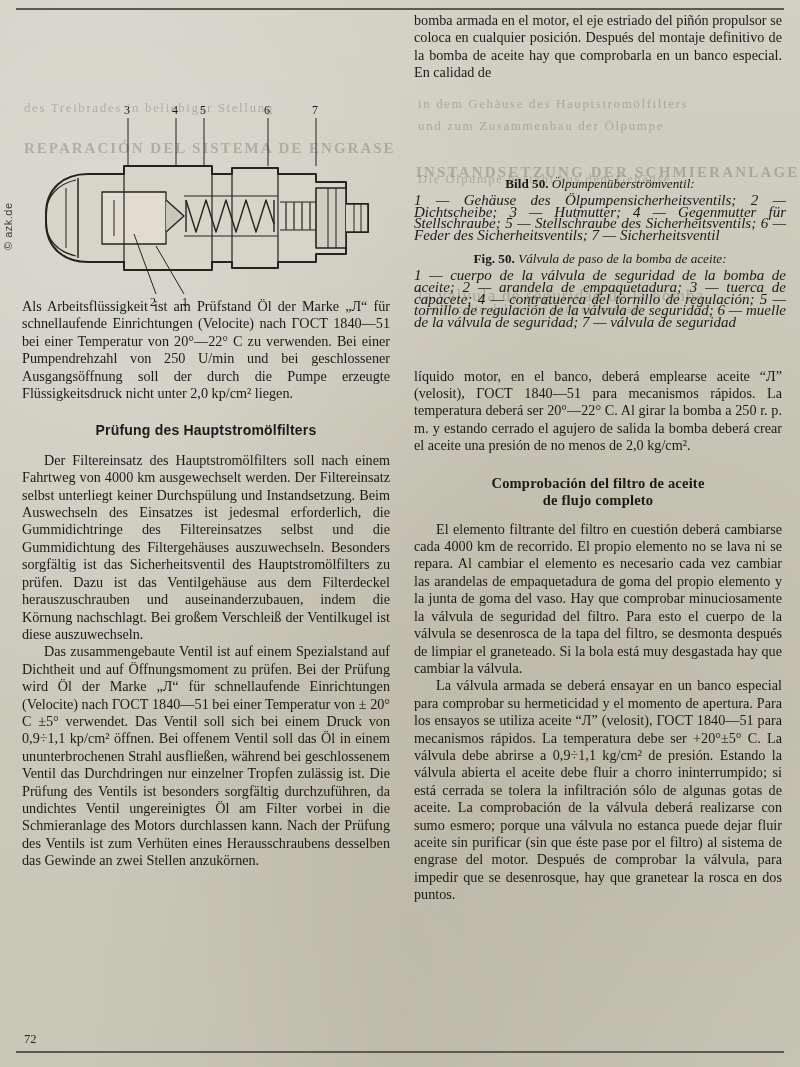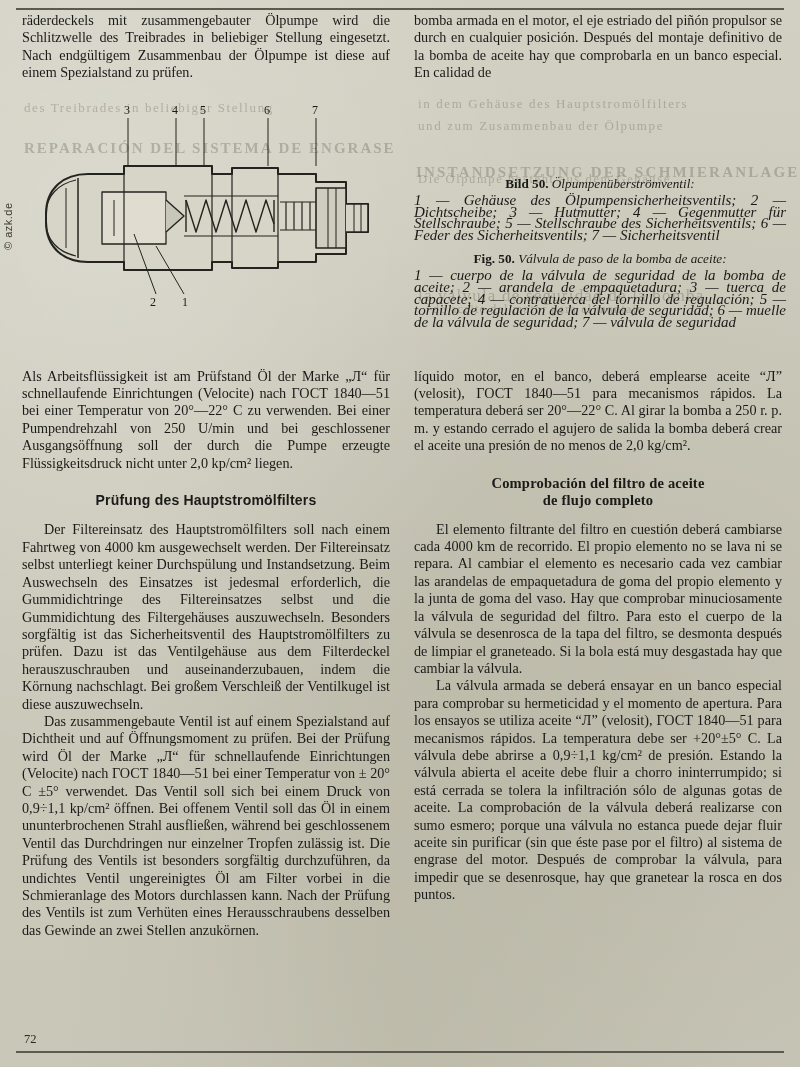"räderdeckels mit zusammengebauter" p.noind { html: <p>räderdeckels mit zusammengebauter Ölpumpe wird die Schlitzwelle des Treibrades in beliebiger Stellung eingesetzt. Nach endgültigem Zusammenbau der Ölpumpe ist diese auf einem Spezialstand zu prüfen.</p> -> none }
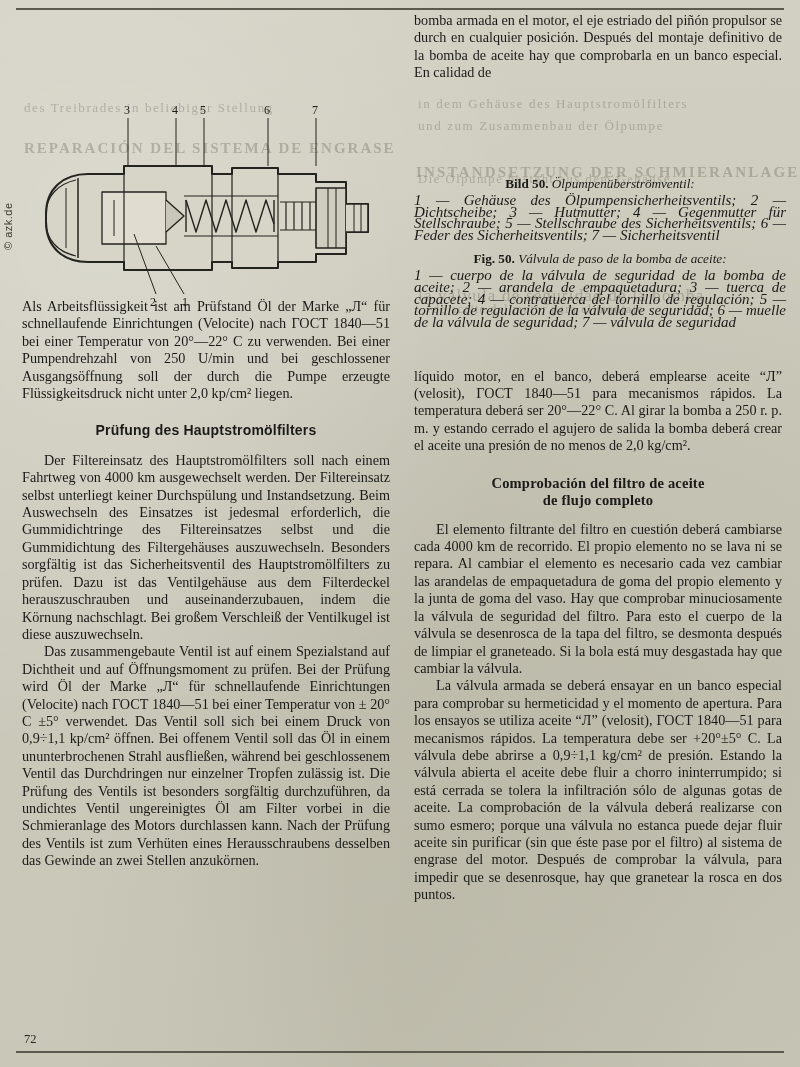"bomba armada en el motor," p.noind { text: durch -> coloca }
